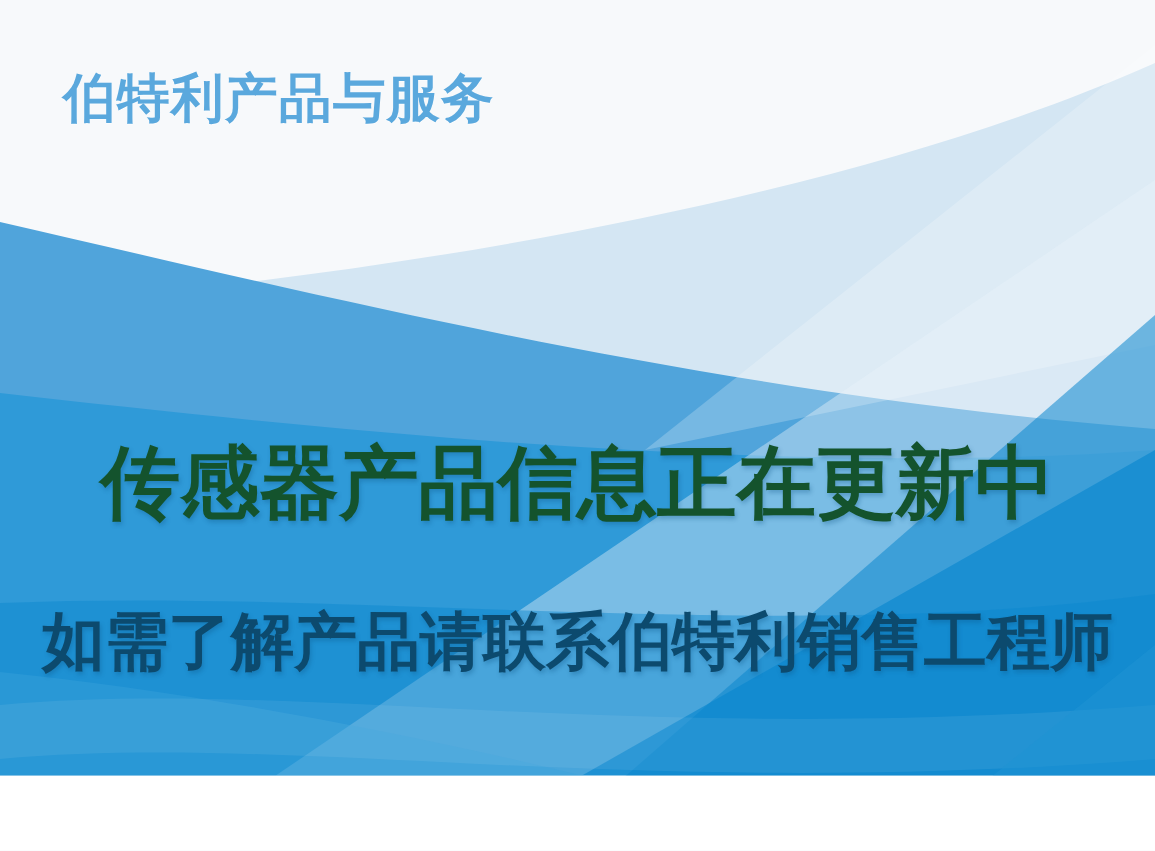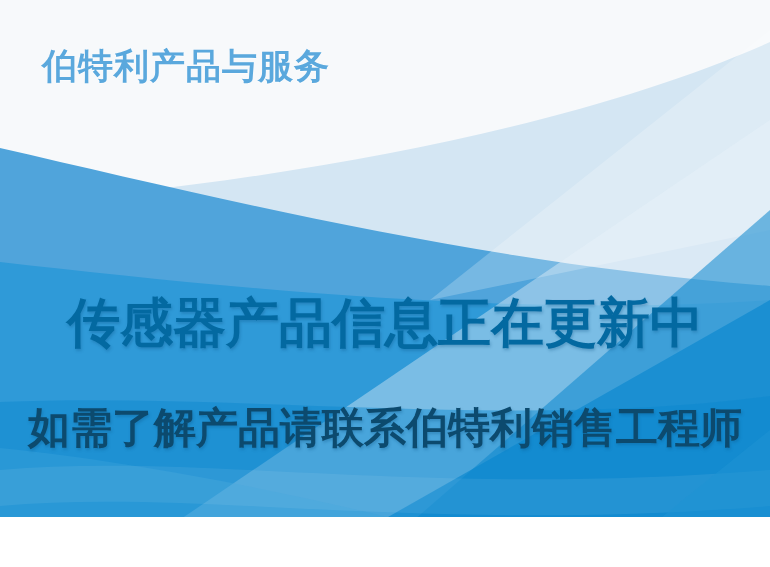"传感器产品信息正在更新中" .headline { color: #0369a1 -> #14532d }
